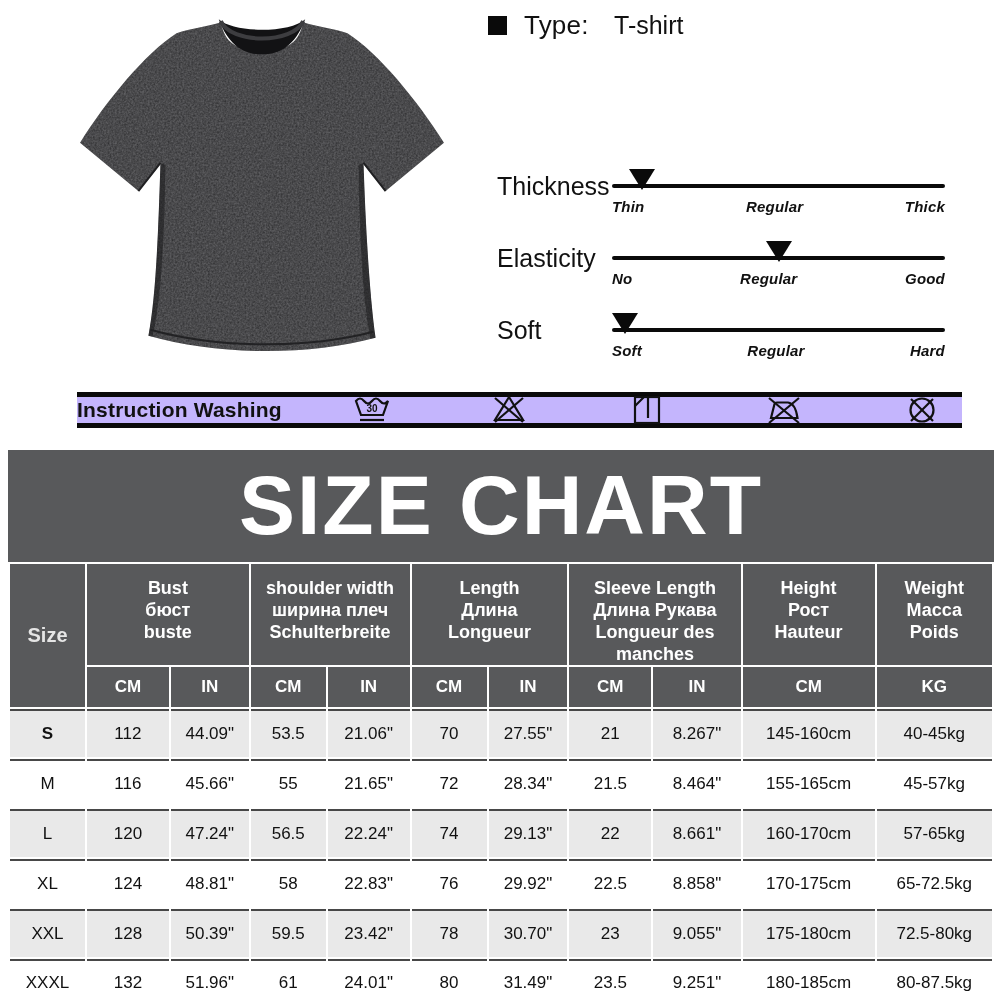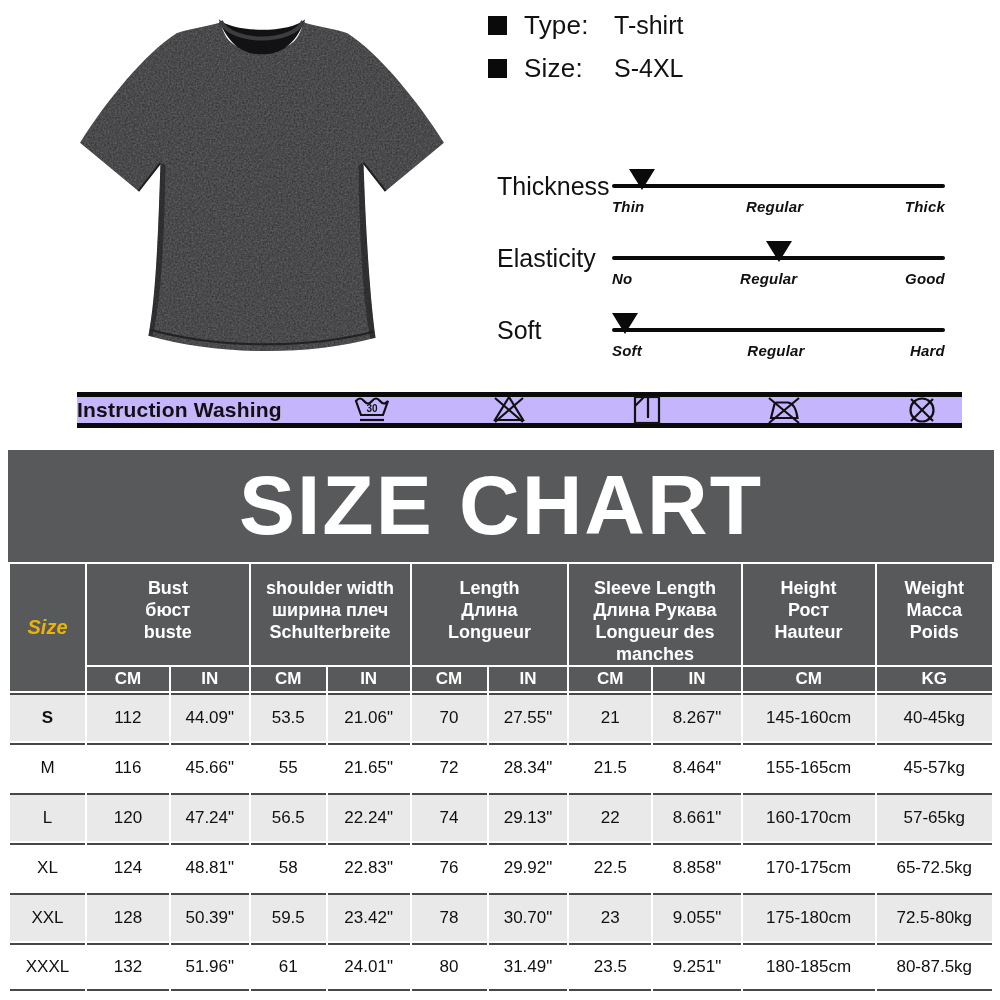"Size:" div.spec-row { html: <div> <span></span> <span>Size:</span> <span>S-4XL</span> </div> -> none }
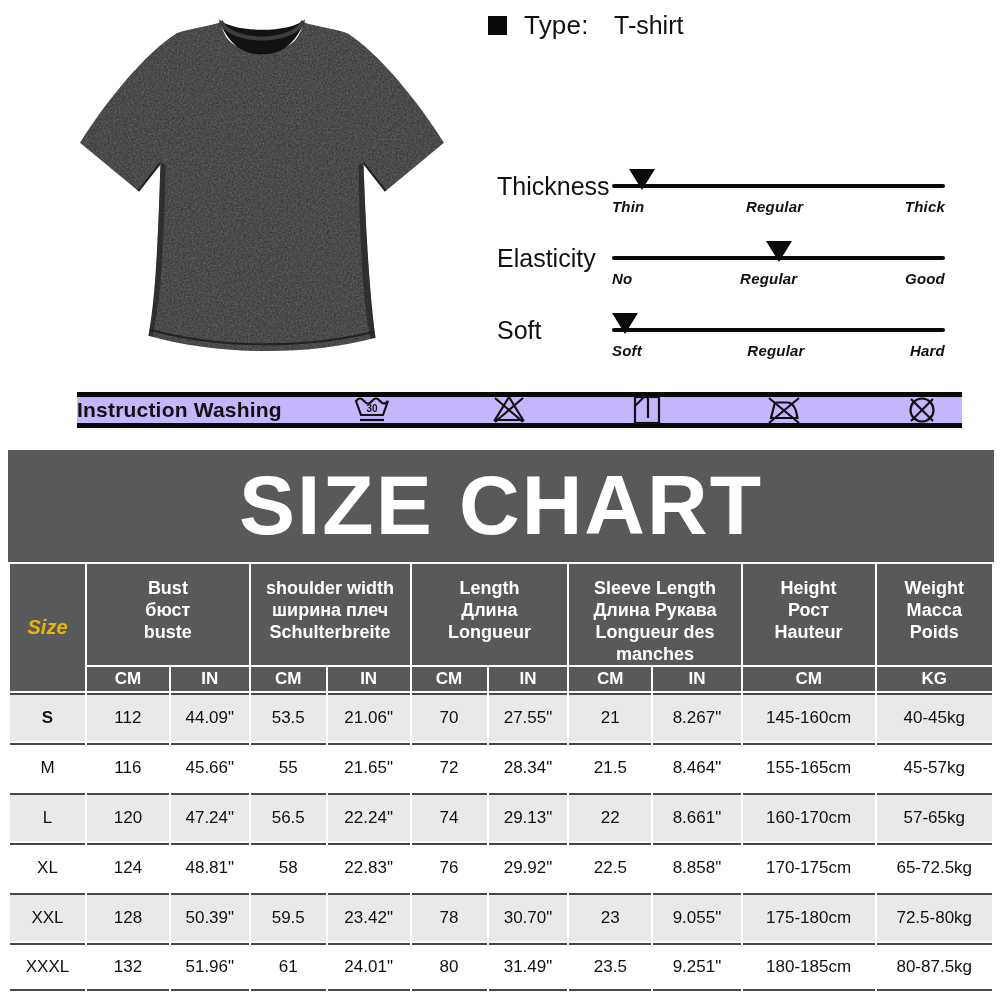"Size" th.size-head { color: #eab308 -> #e5e5e5; font-style: italic -> none }
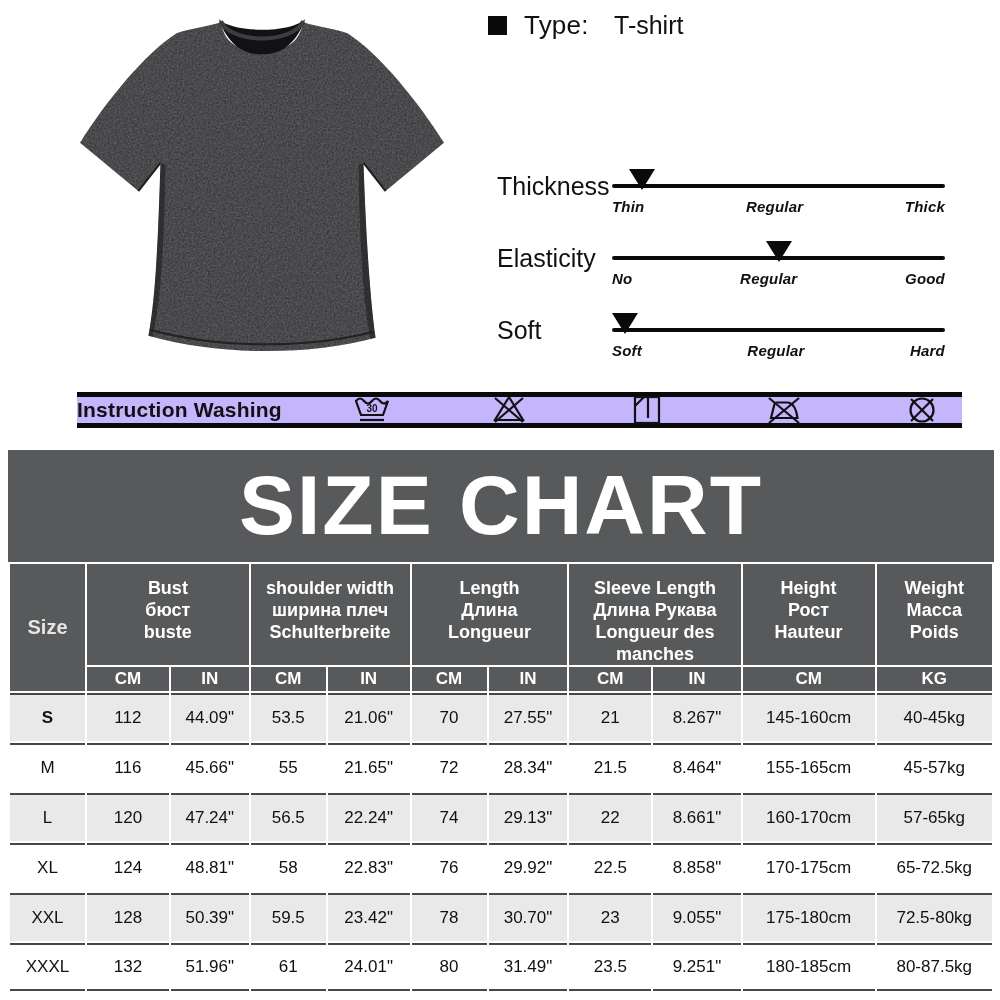"CM" th.unit { height: 24px -> 40px }
